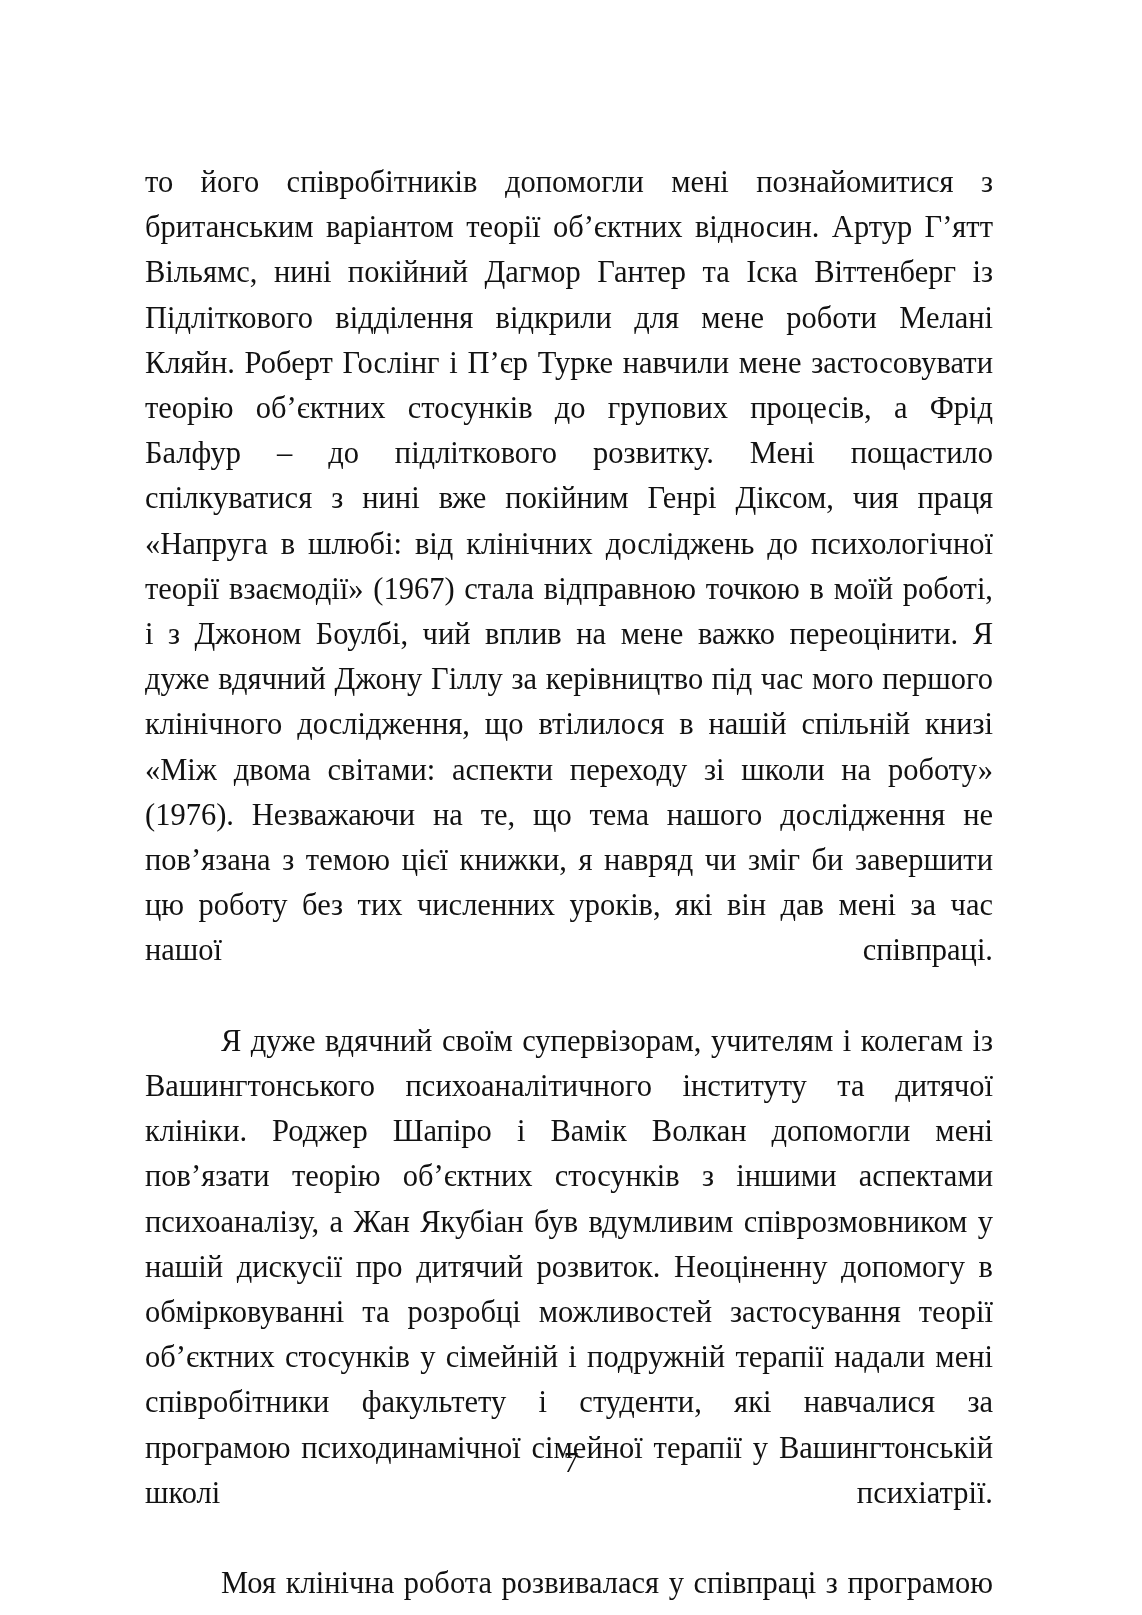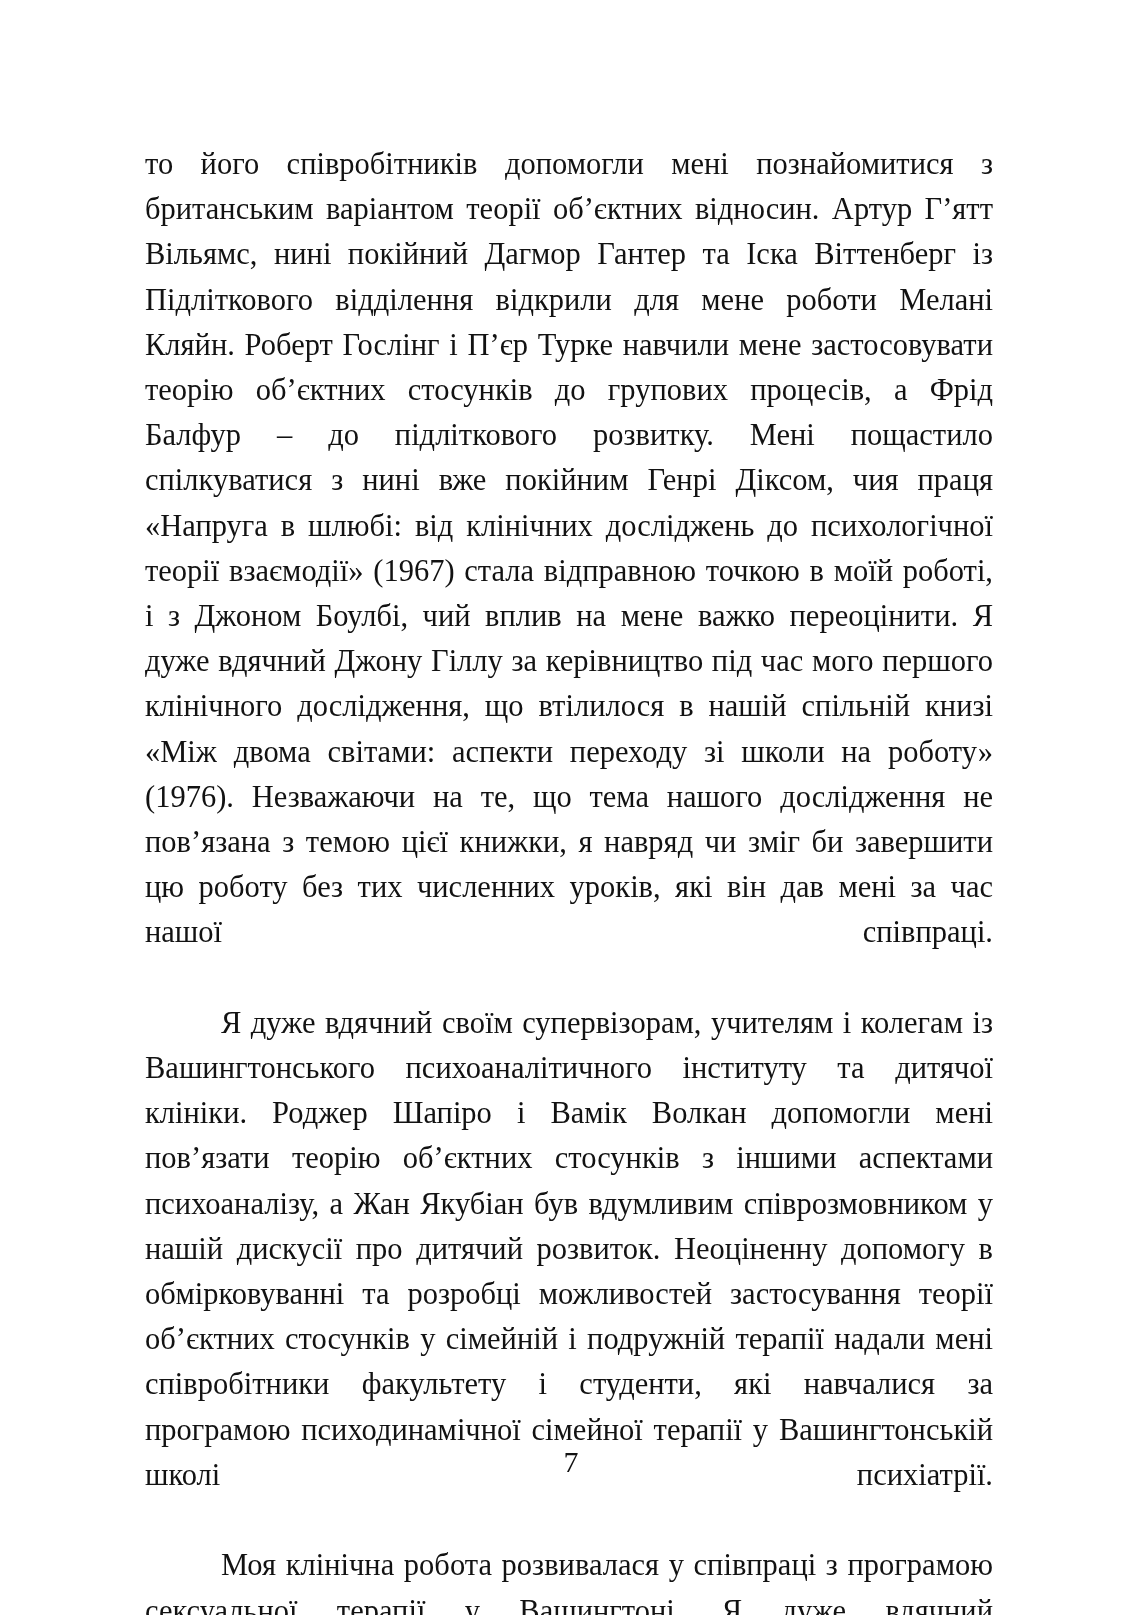"то його співробітників допомогли мені" .para.first { margin-top: none -> 18px }
